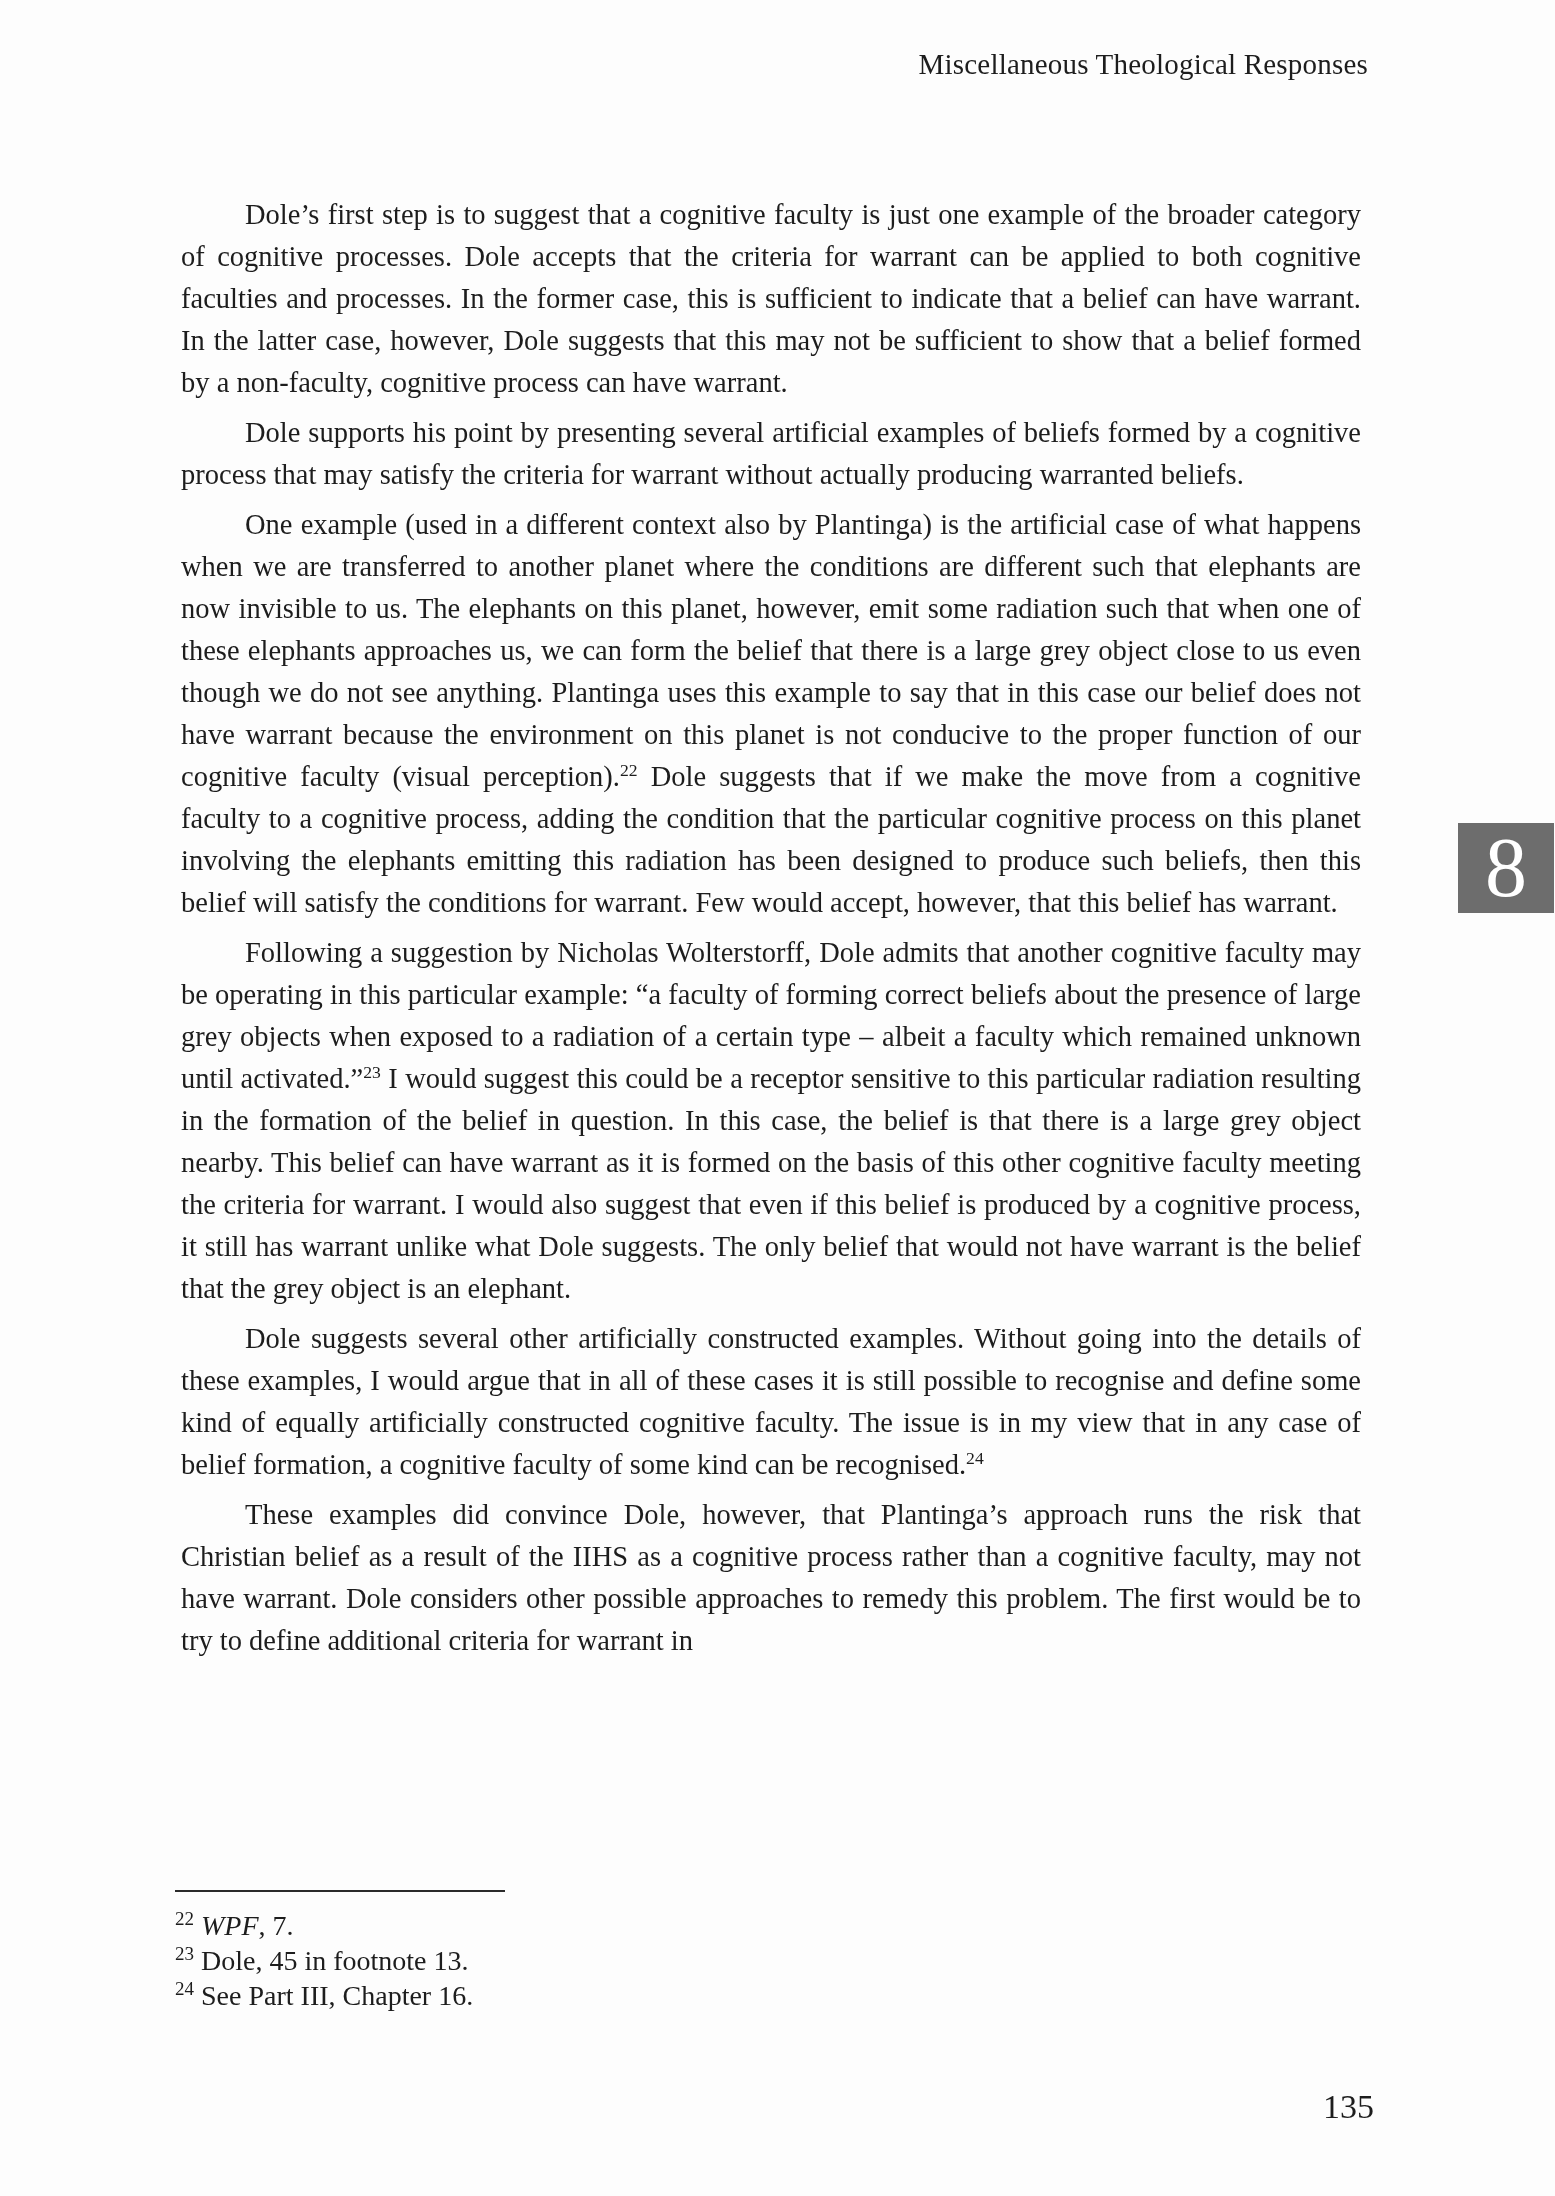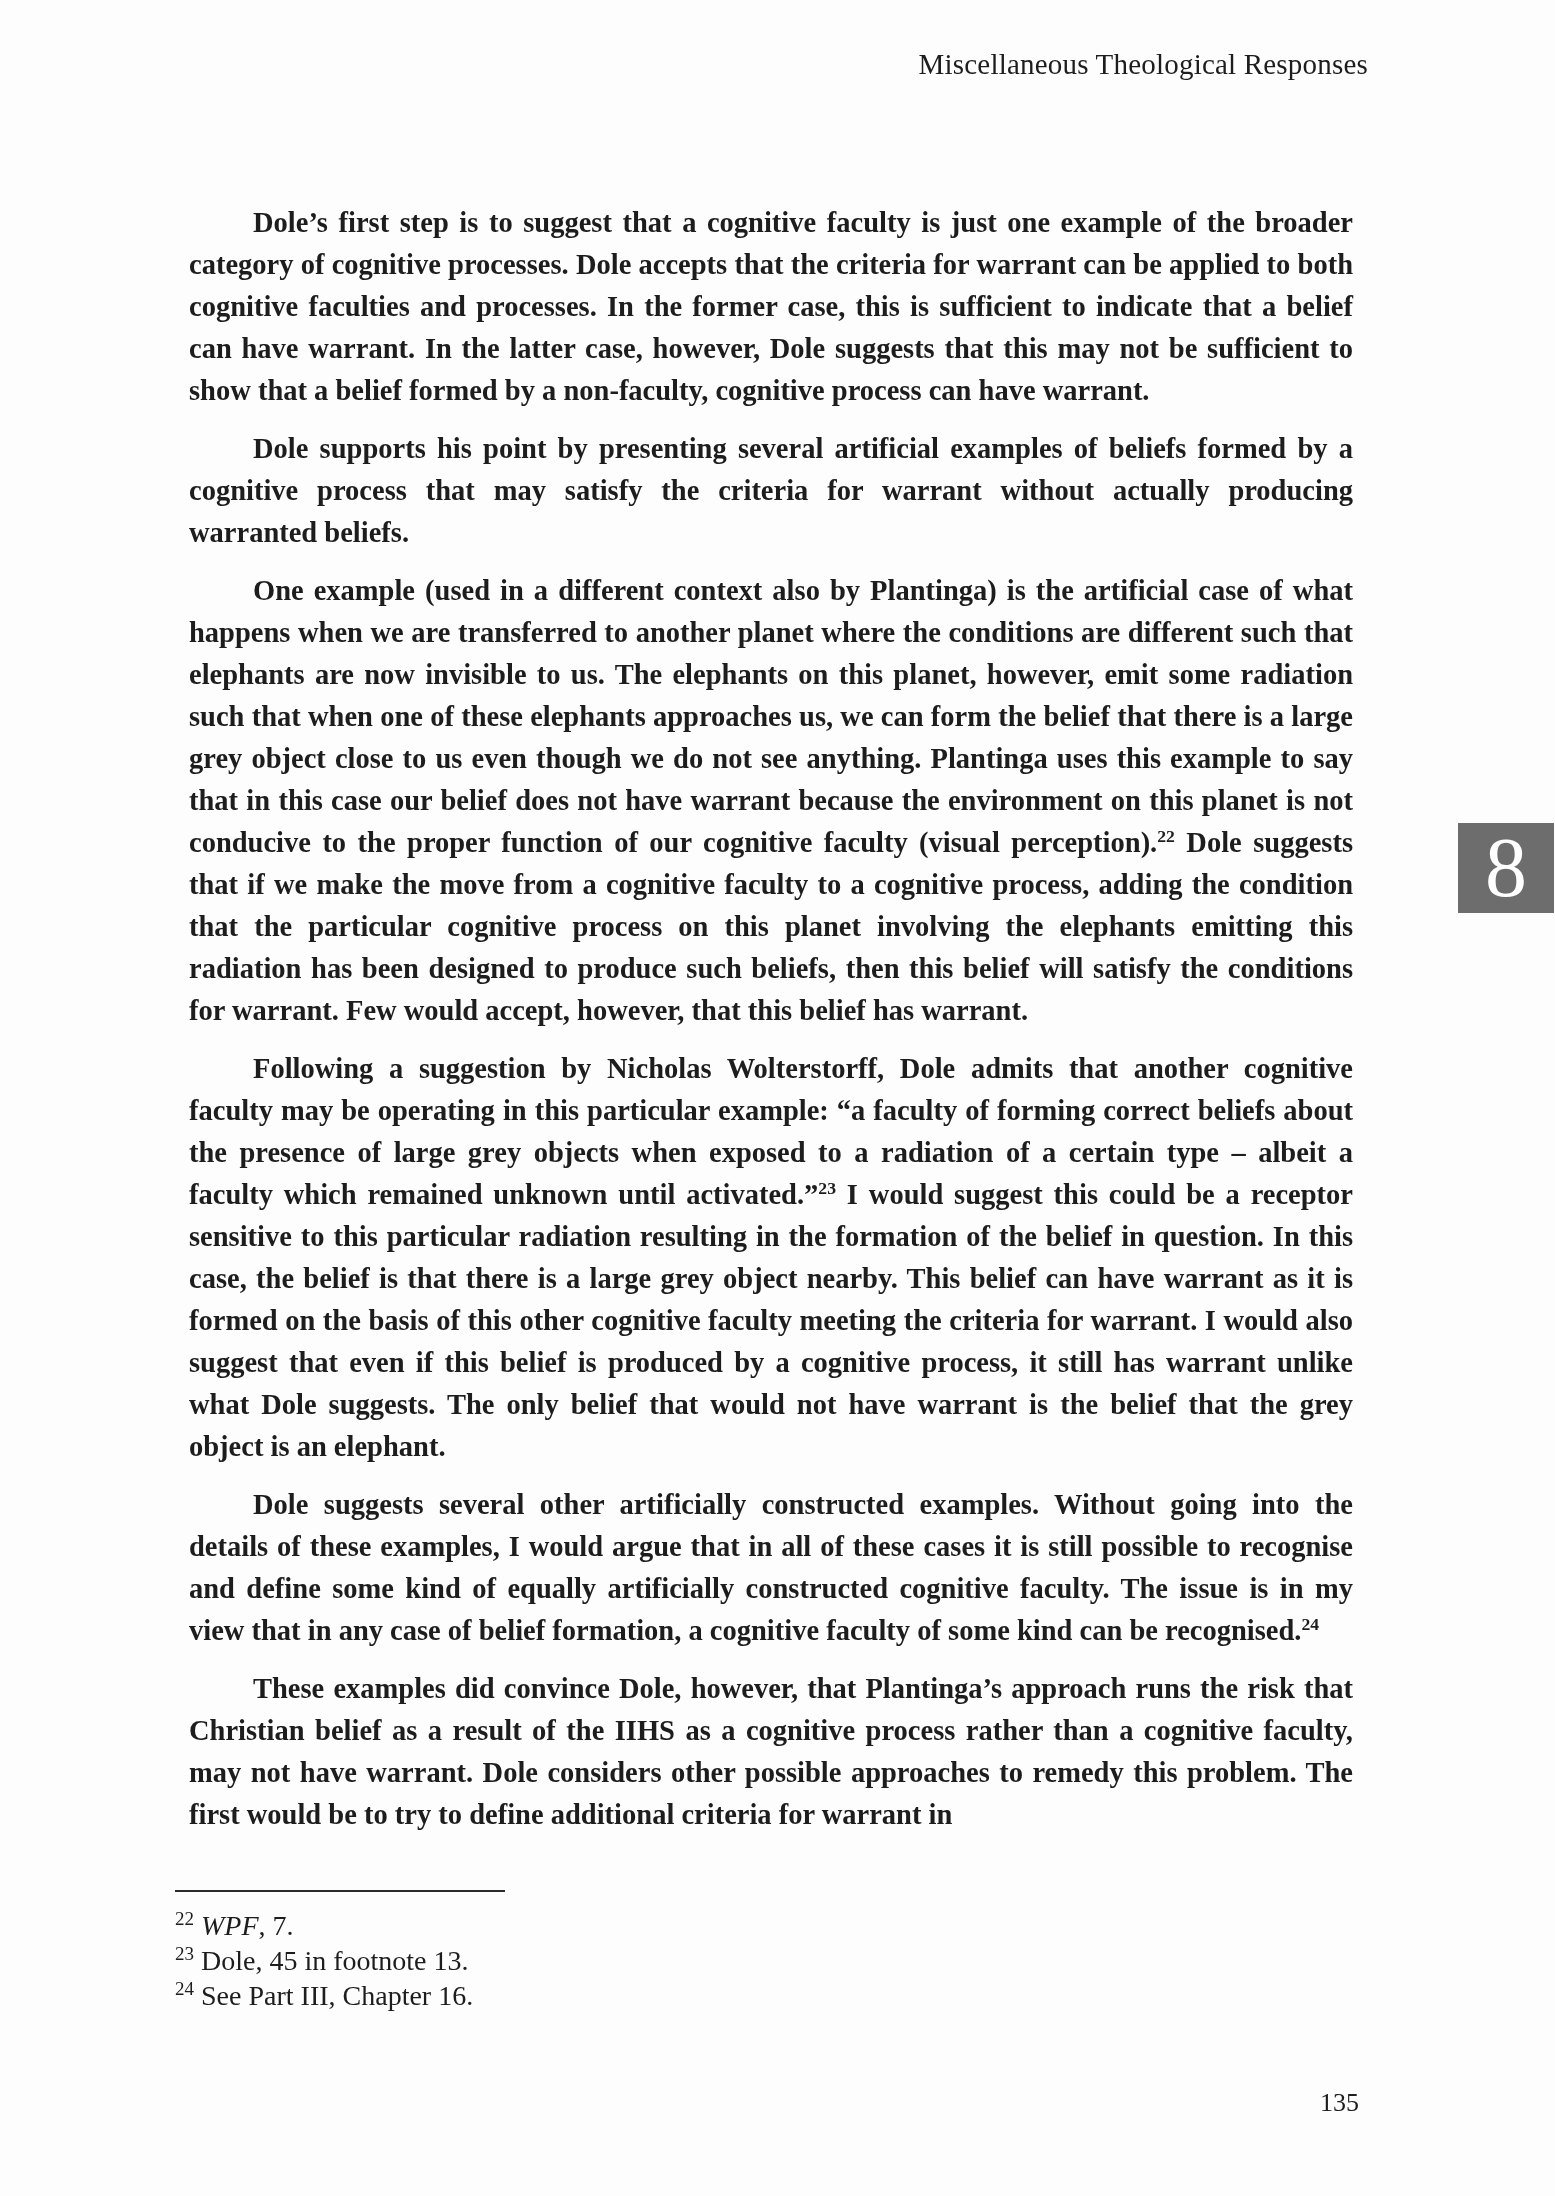"Dole’s first step is to" .body-text p { font-weight: bold -> none; margin: 16px -> 8px }
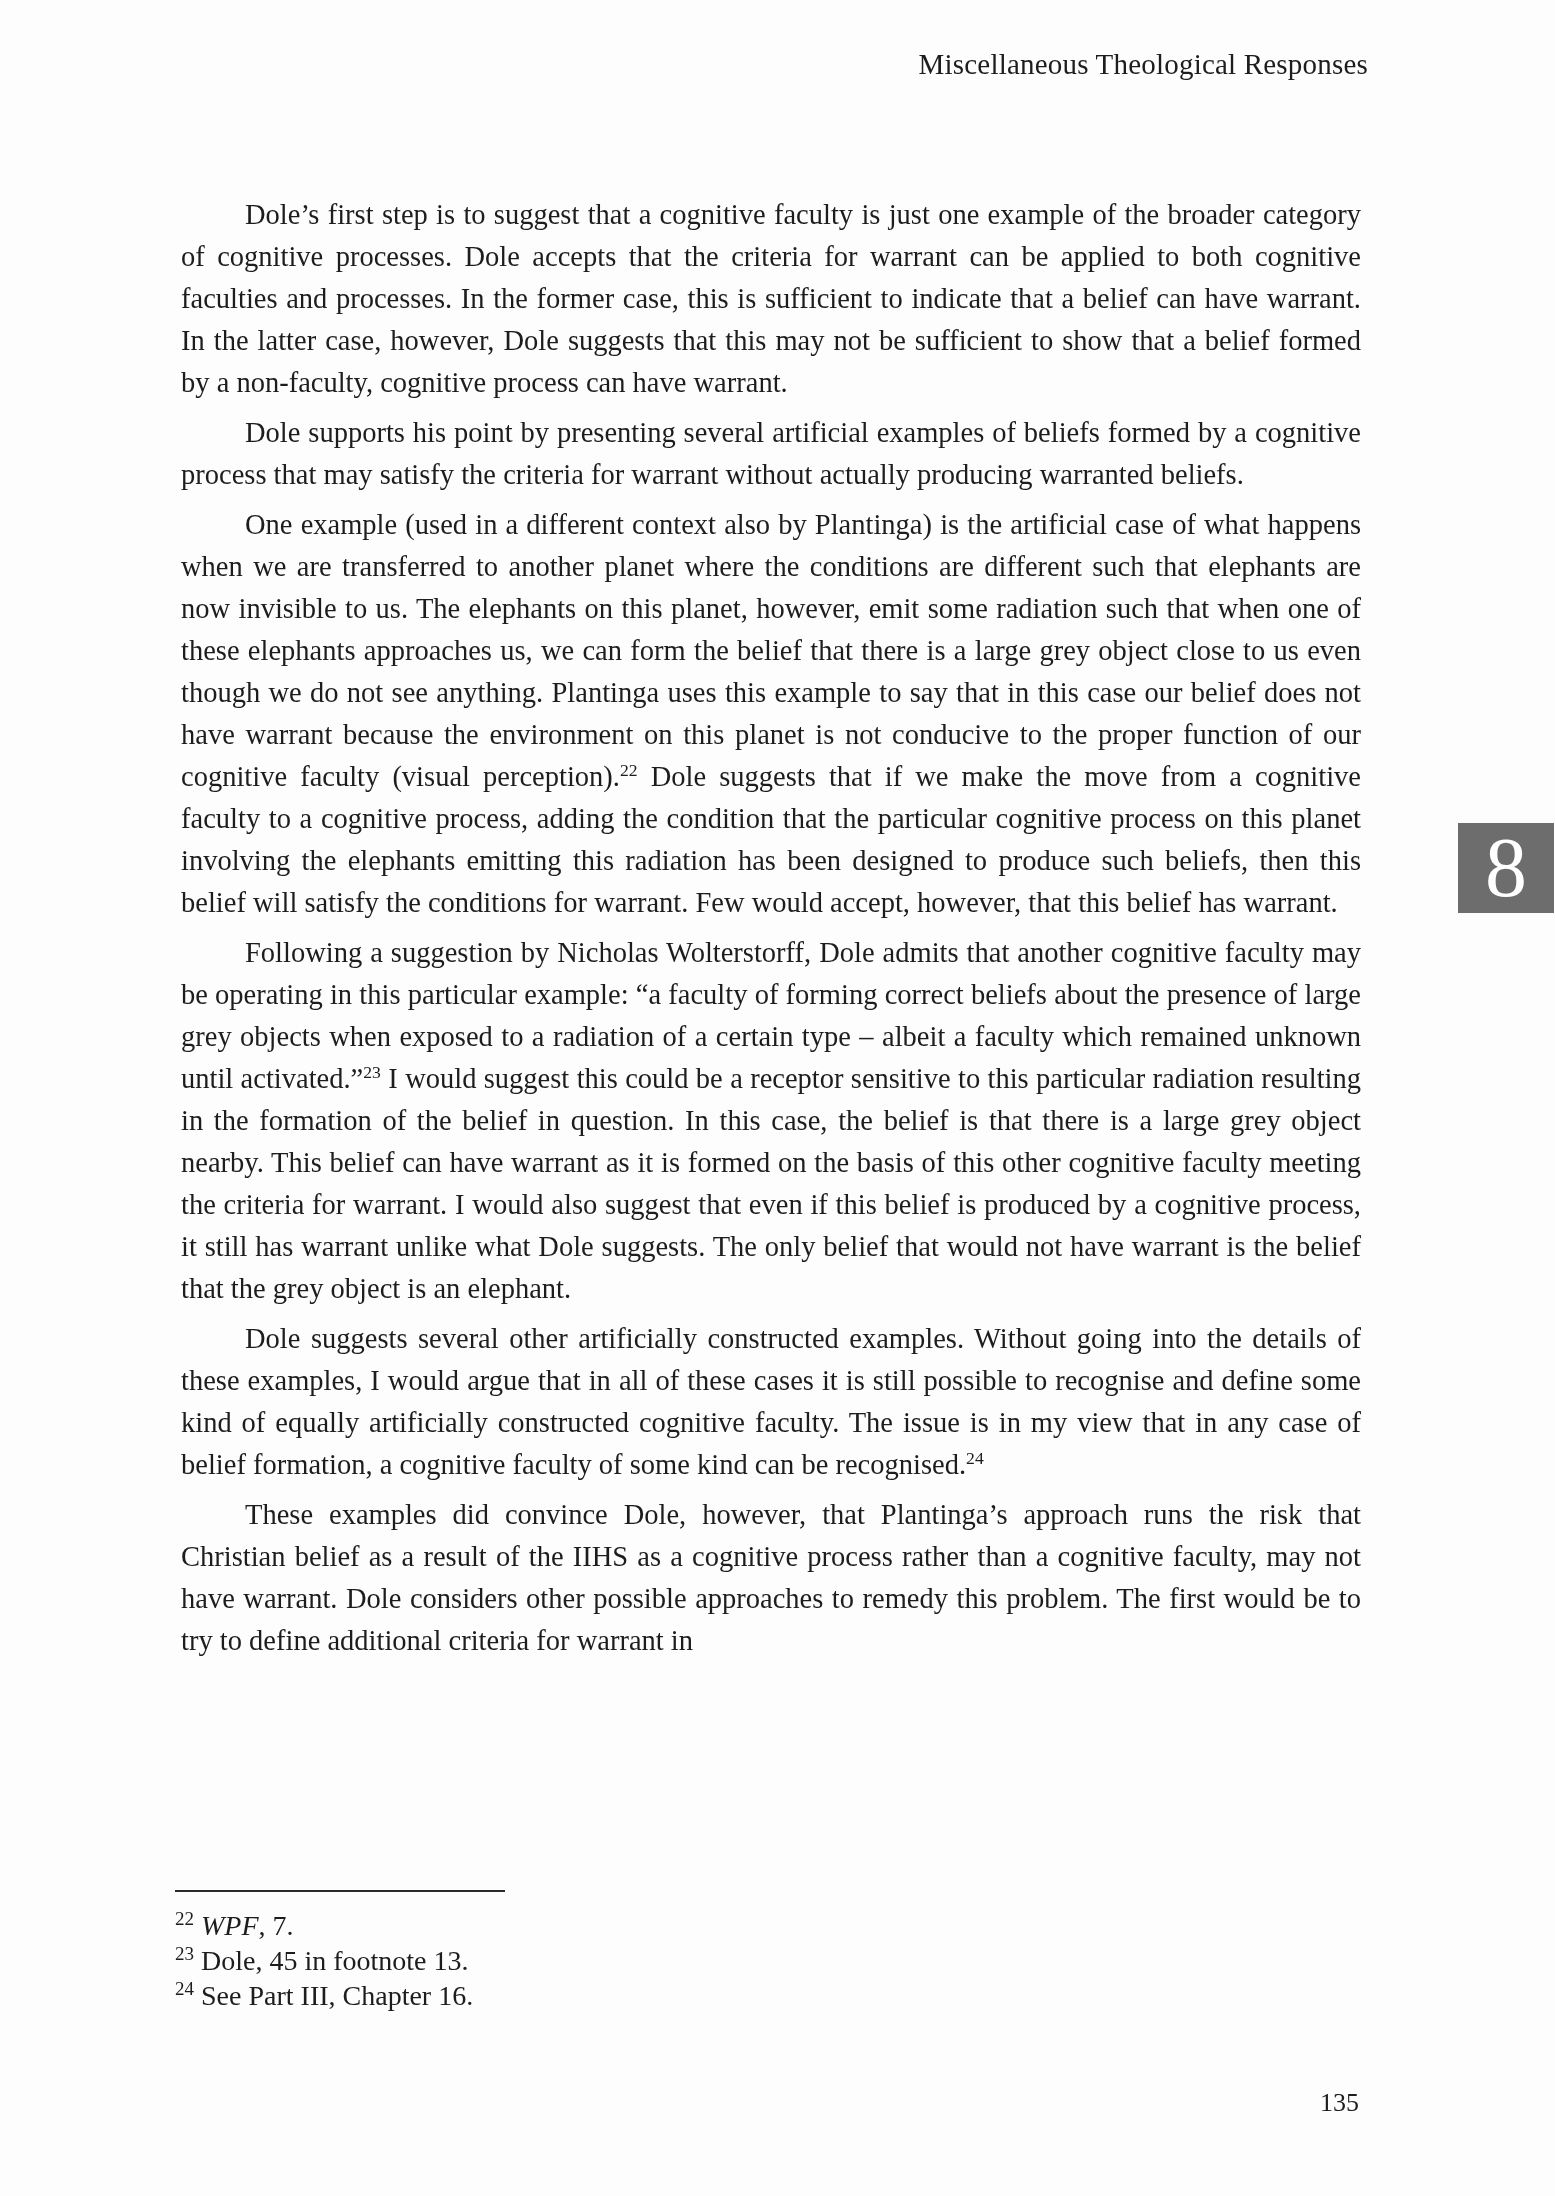"135" .page-number { font-size: 26px -> 34px; right: 196px -> 181px }
